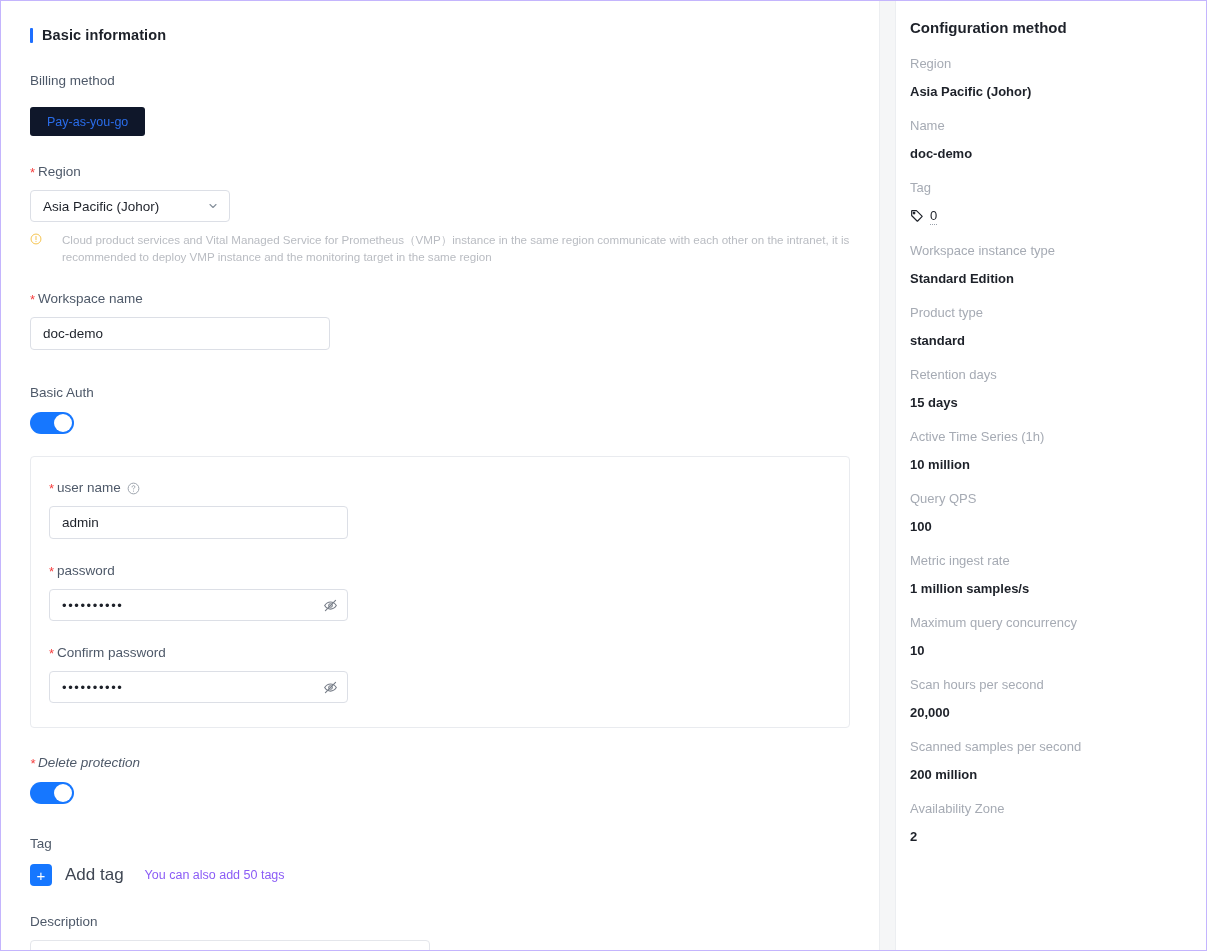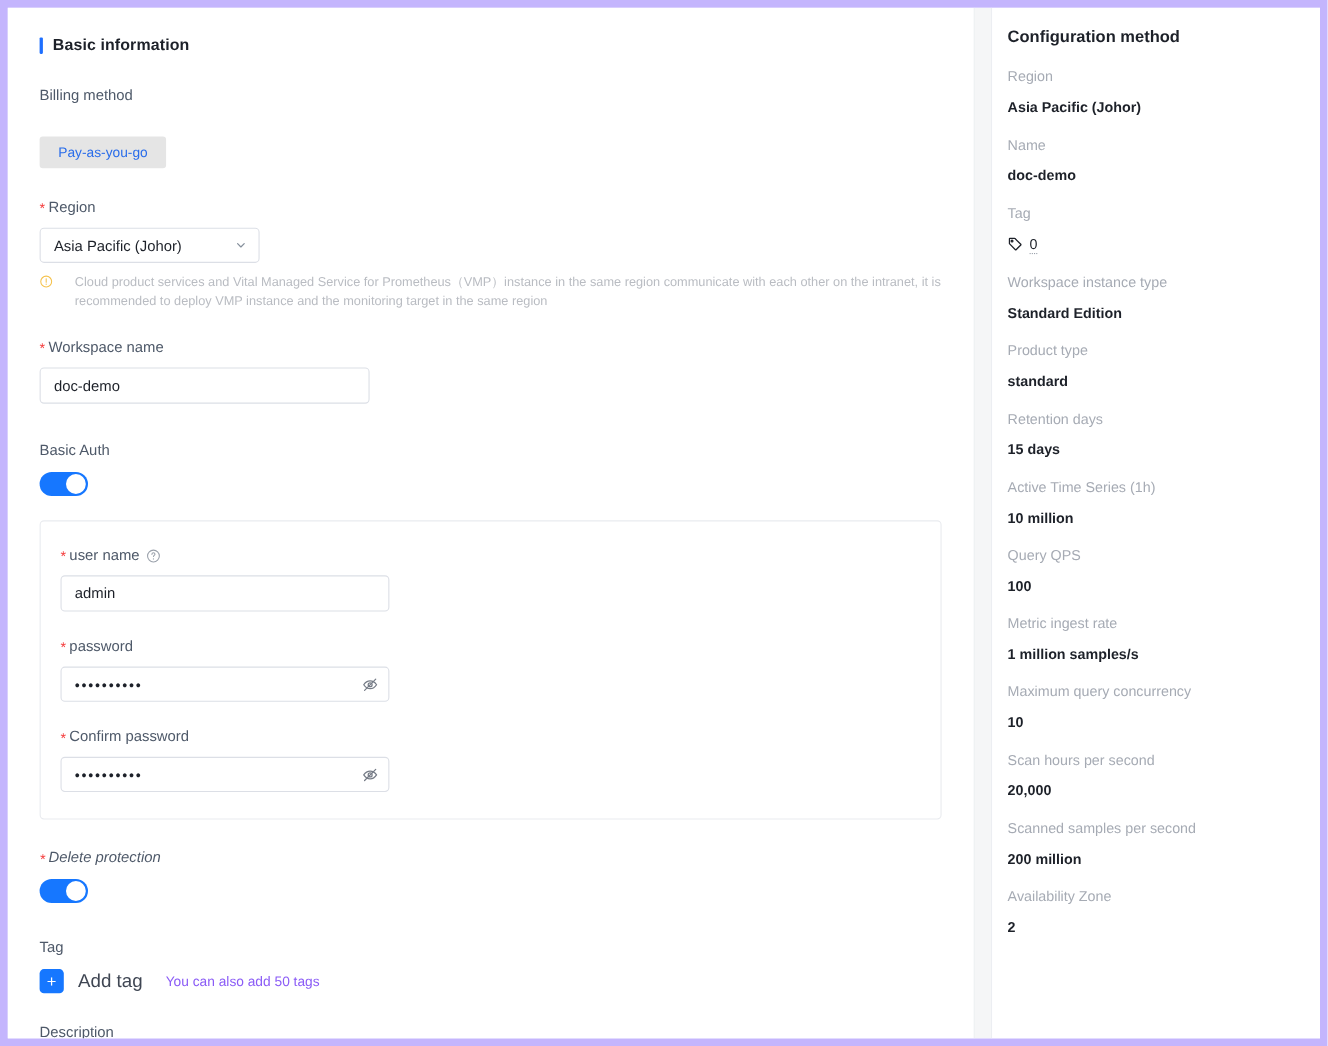"Basic information" #page { border: 7px solid #c4b5fd -> 1px solid #c4b5fd }
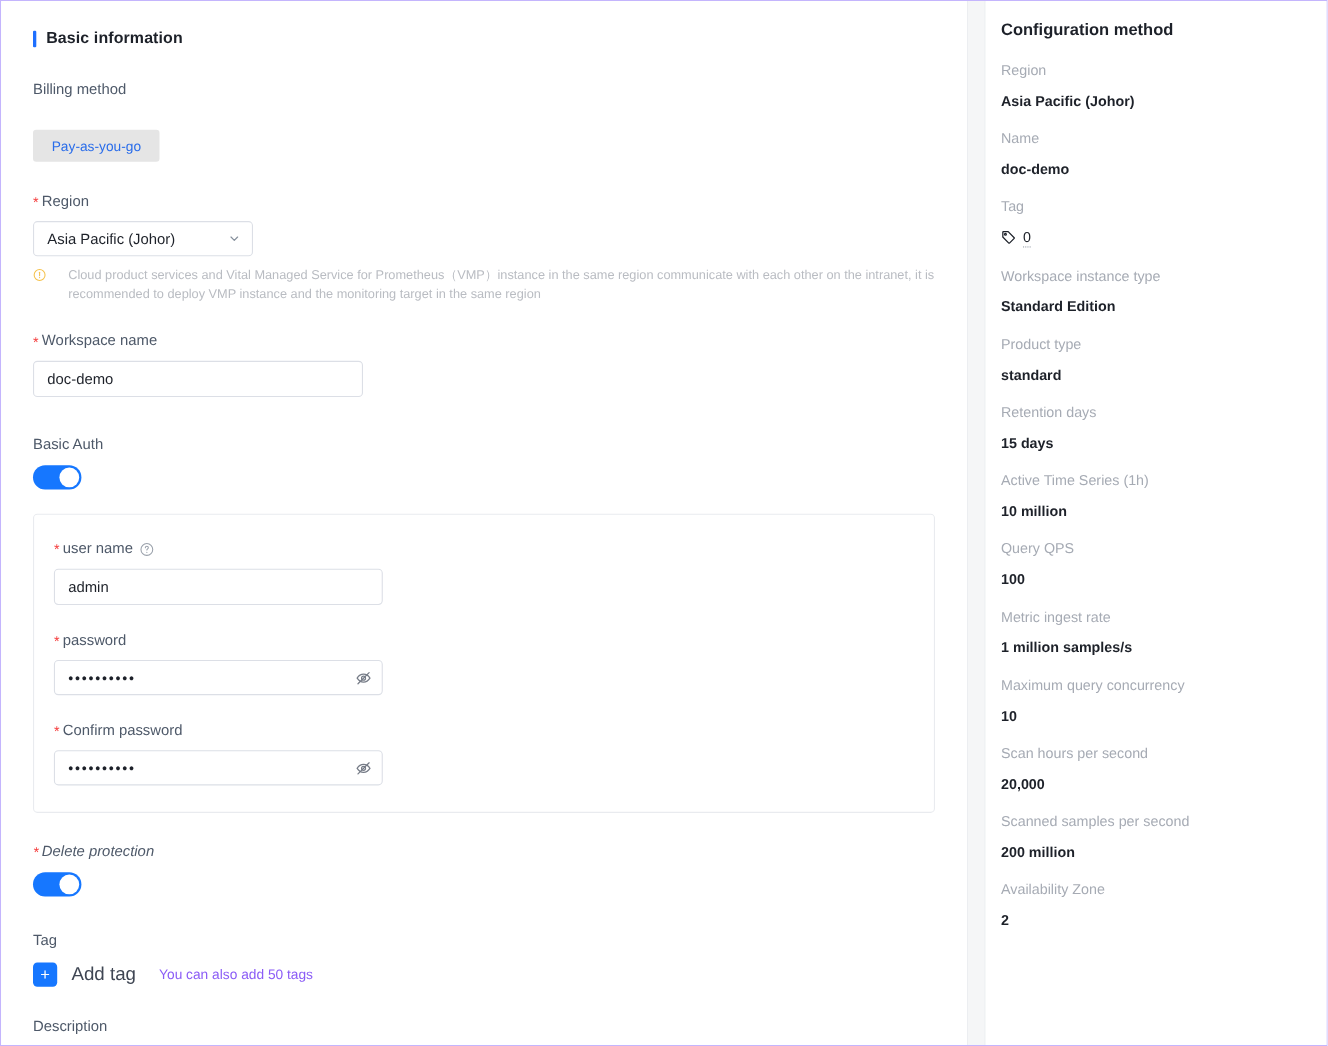"Pay-as-you-go" .chip { background: #e5e5e5 -> #0f172a; margin-top: 28px -> 17px }
